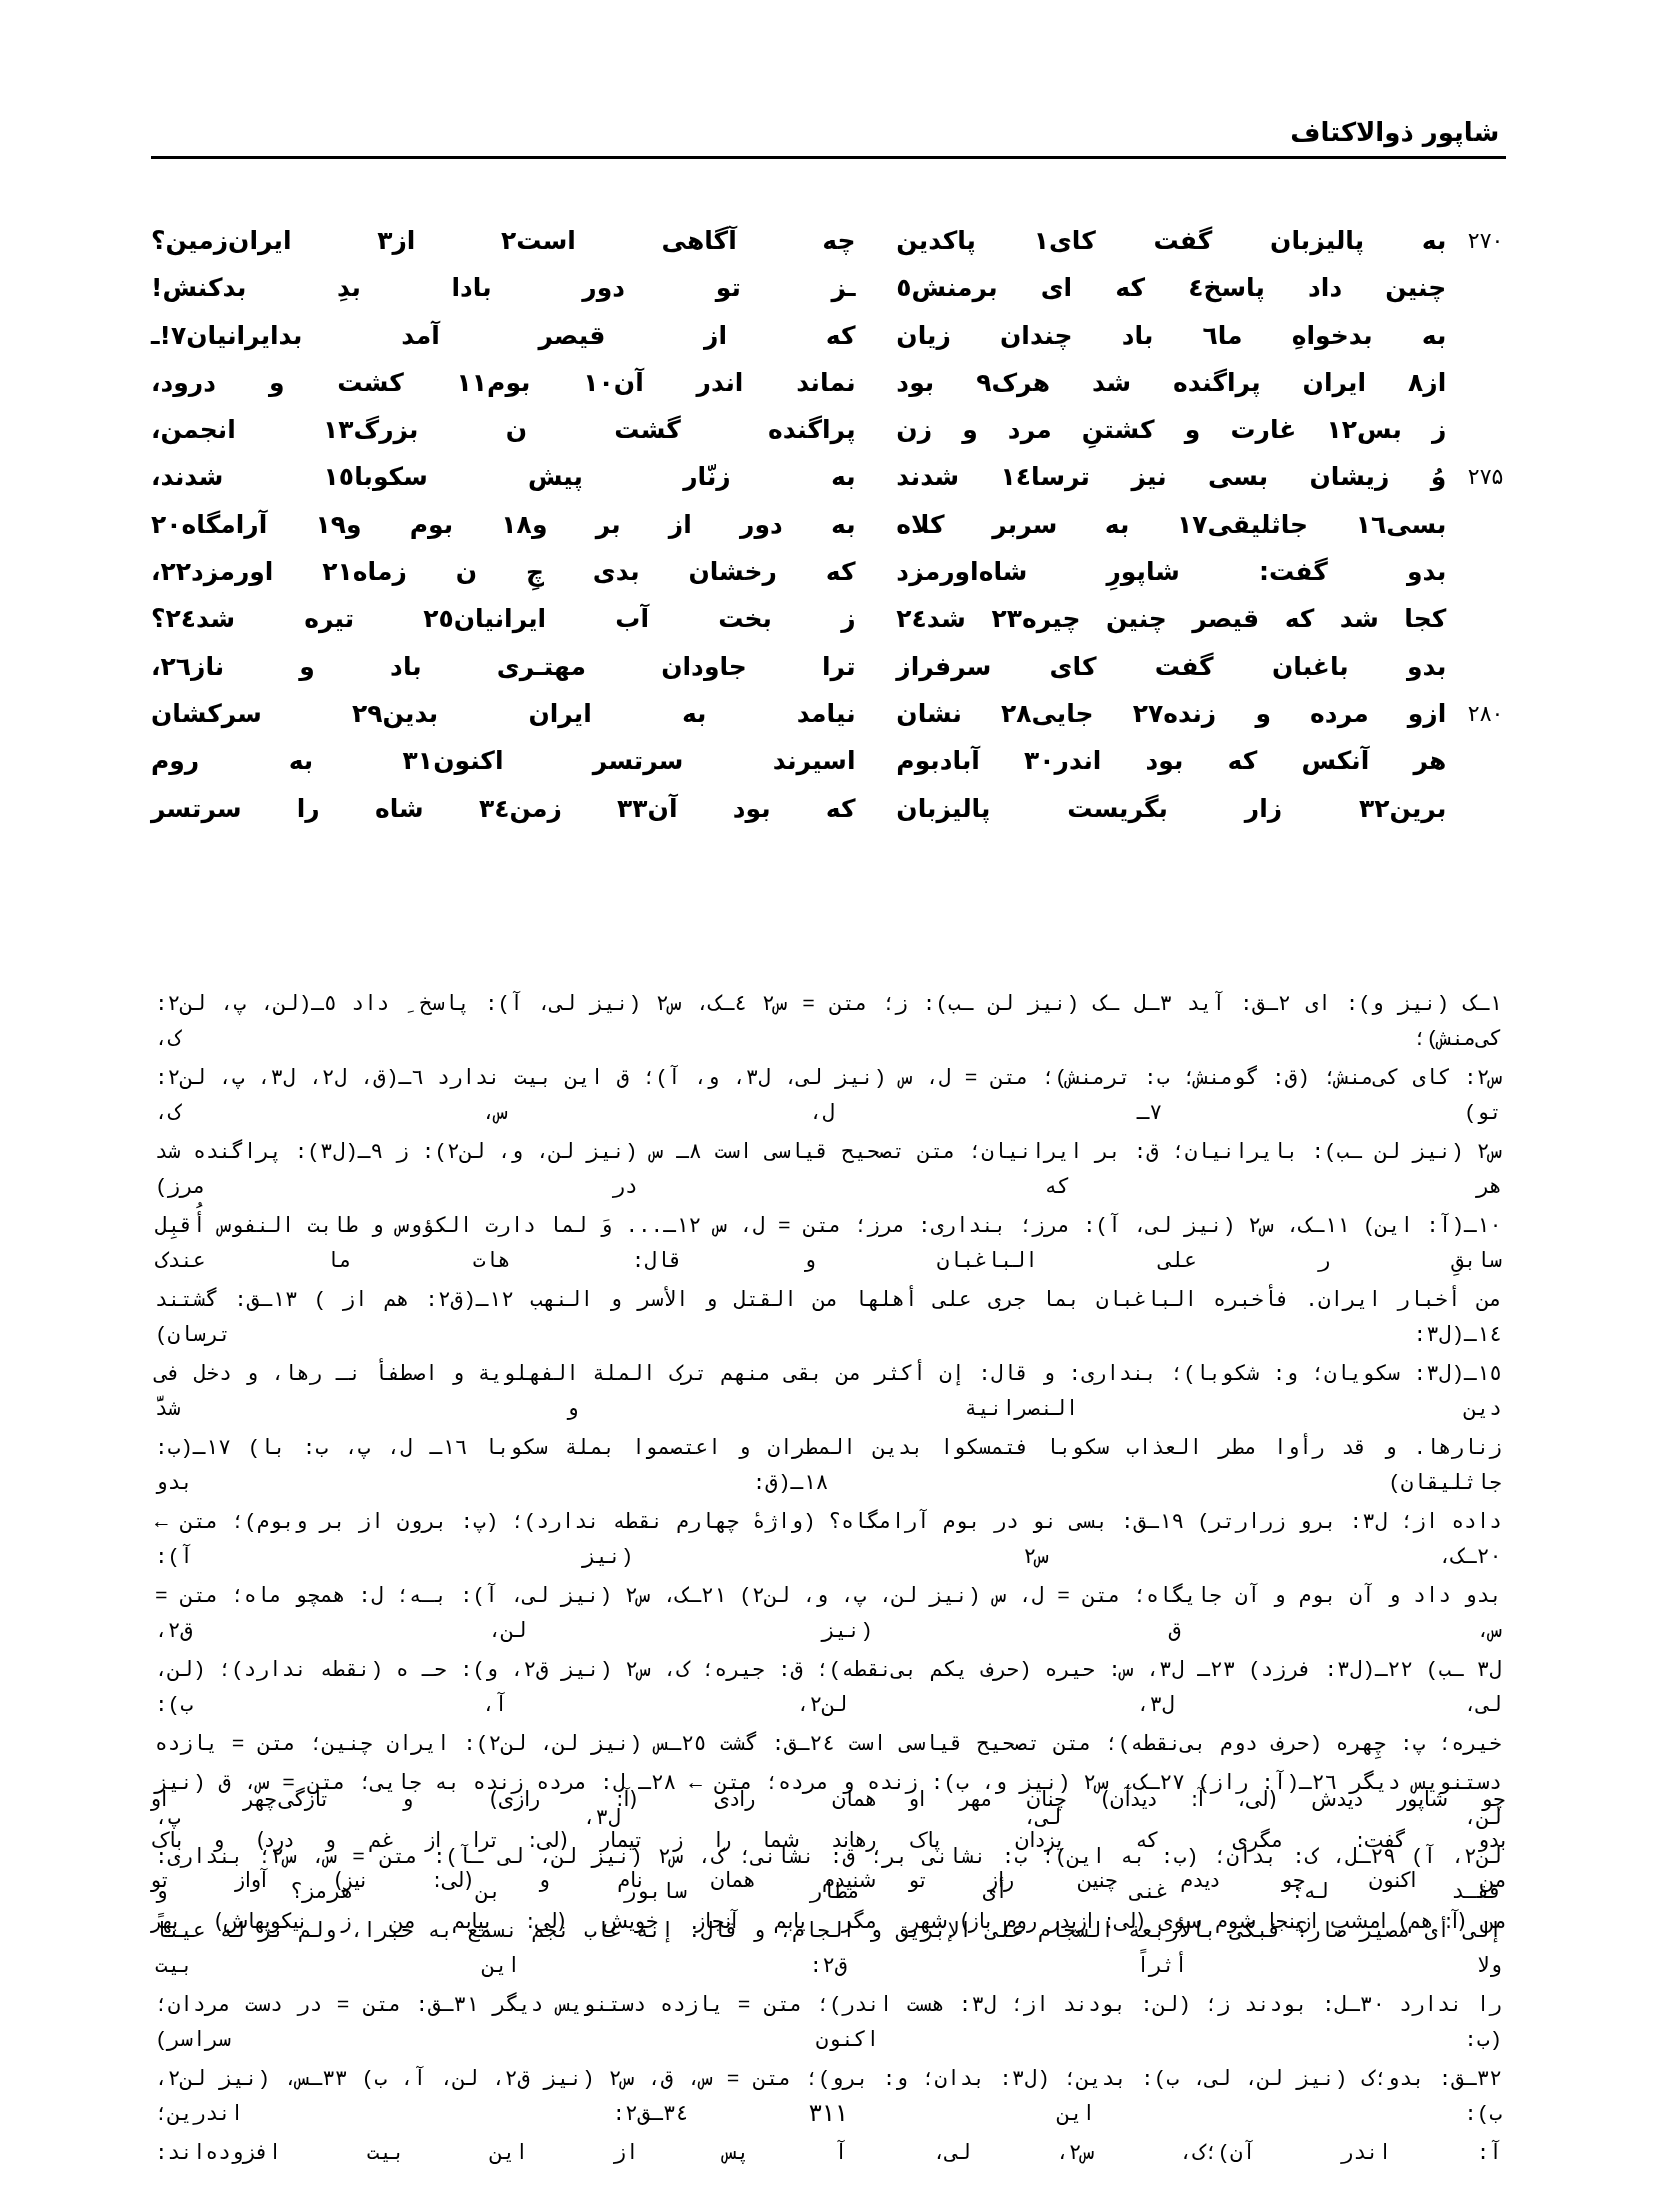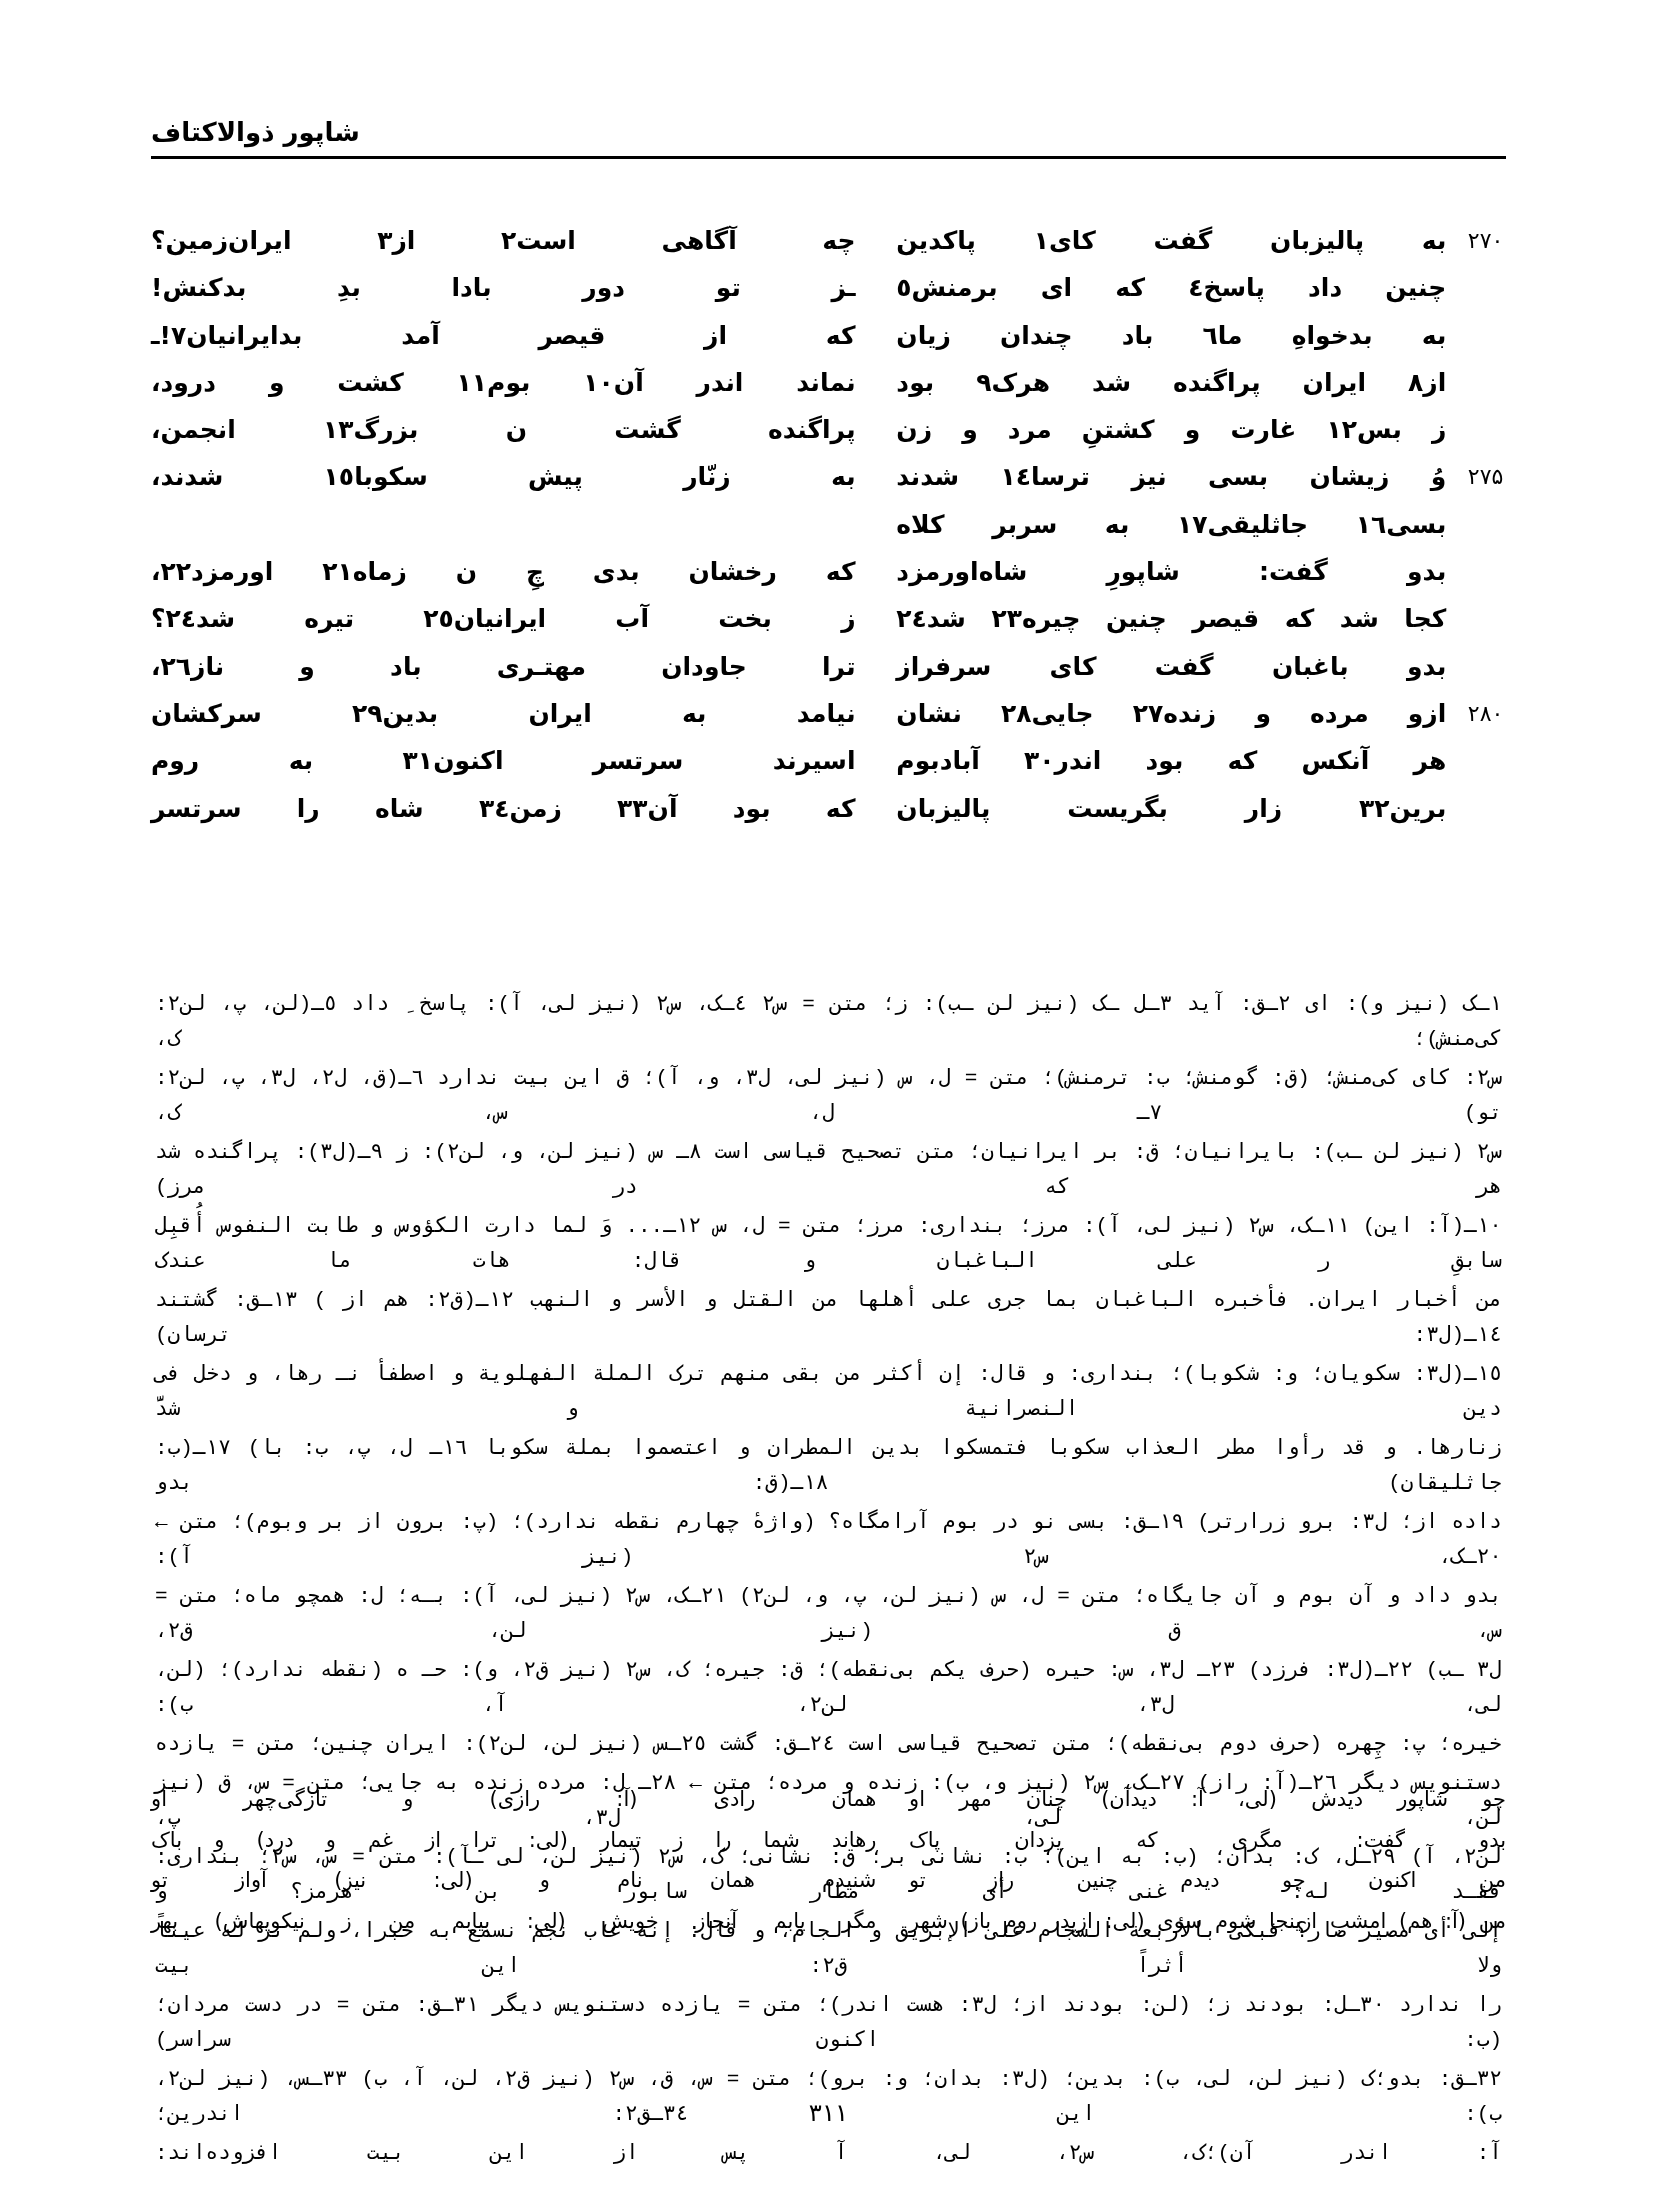"شاپور ذوالاکتاف" .running-head { text-align: left -> right }
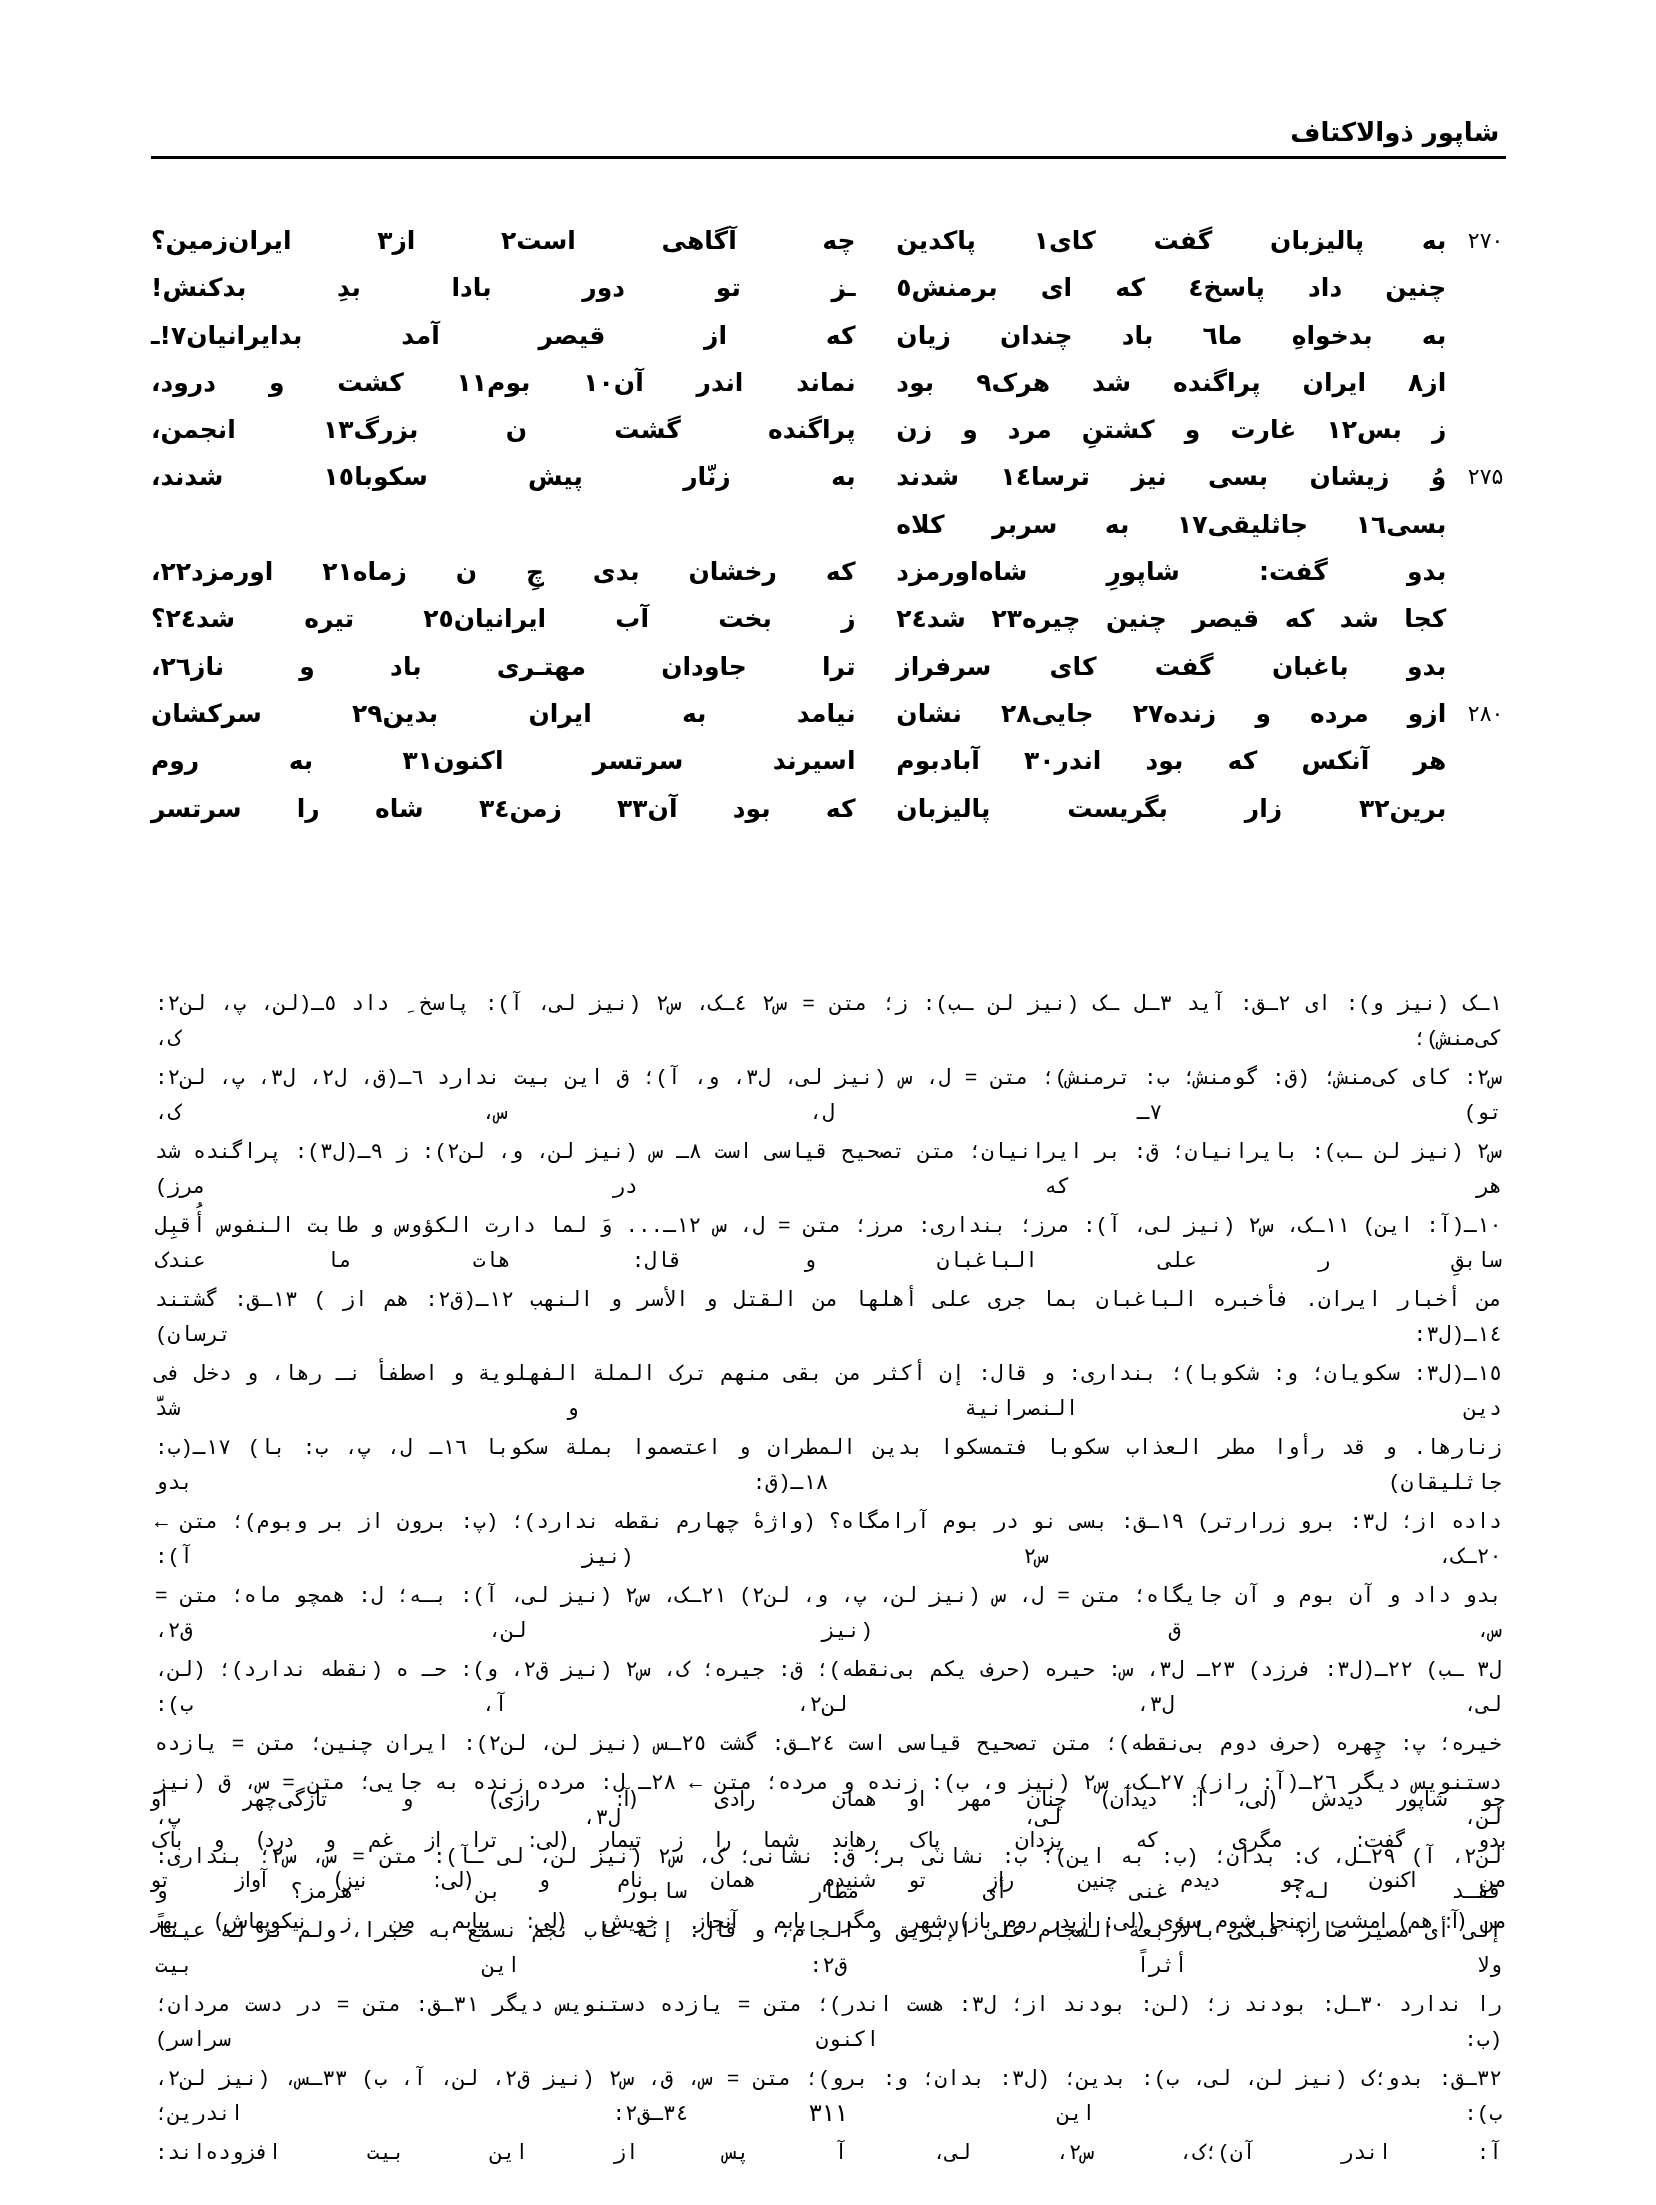"به دور از بر و١٨" div.hemistich { html: none -> <div>به دور از بر و١٨ بوم و١٩ آرامگاه٢٠</div> }
